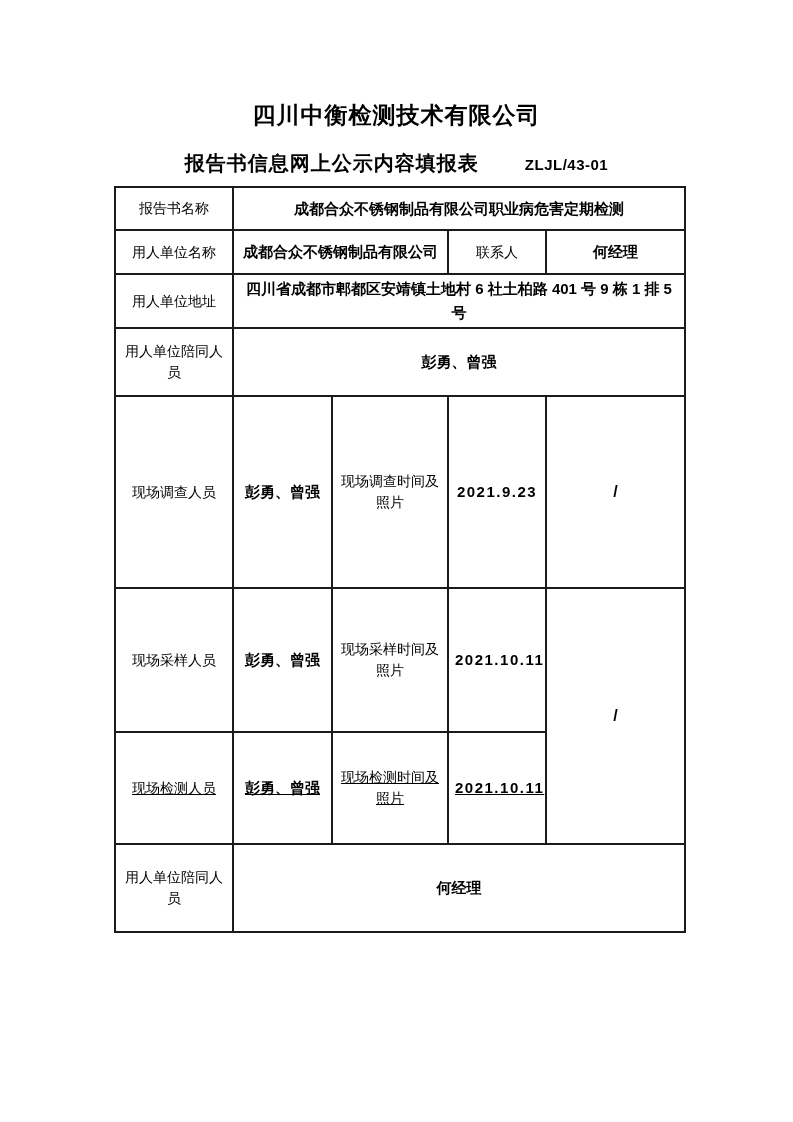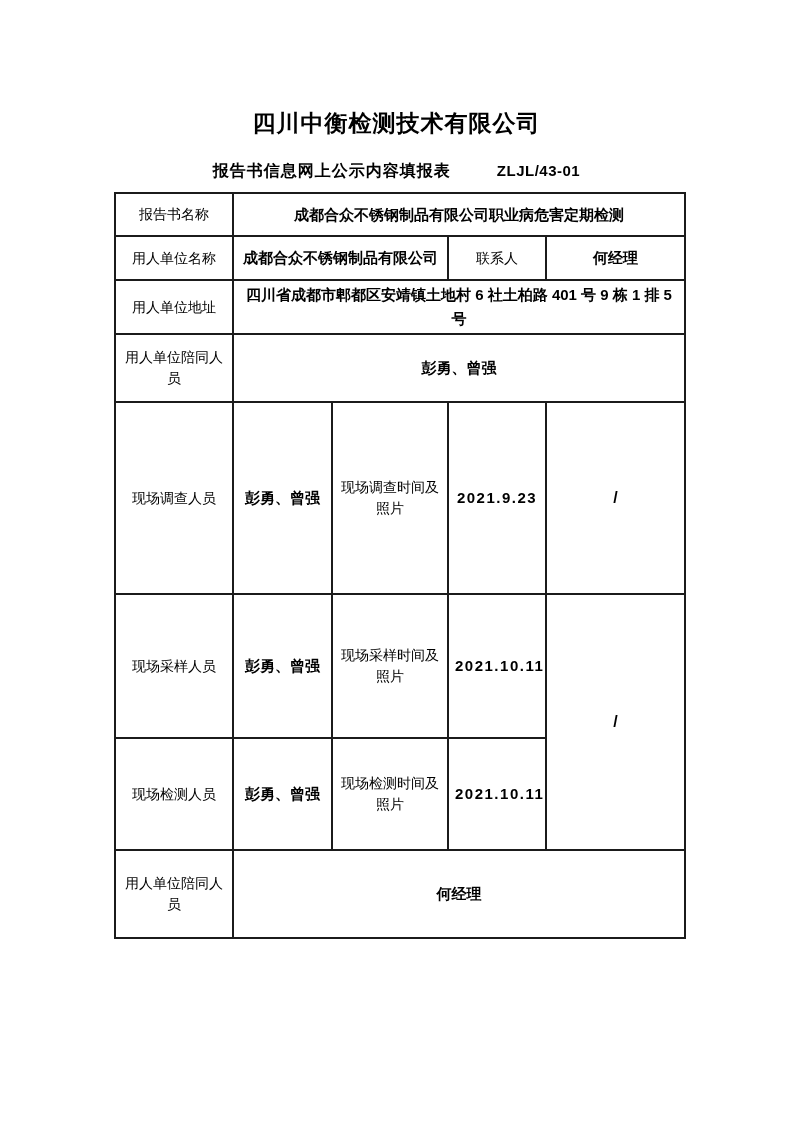"四川中衡检测技术有限公司" .company-title { margin: 8px -> 0 }
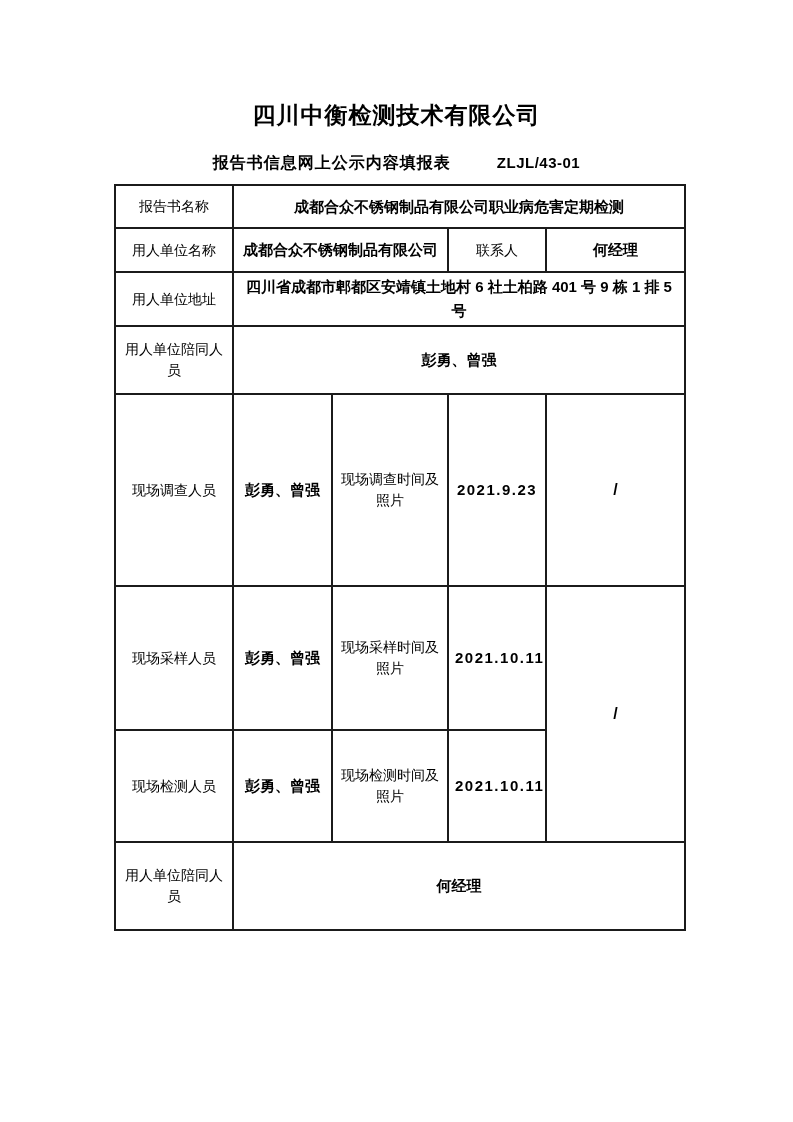"报告书信息网上公示内容填报表" .form-title { font-size: 16px -> 20px }
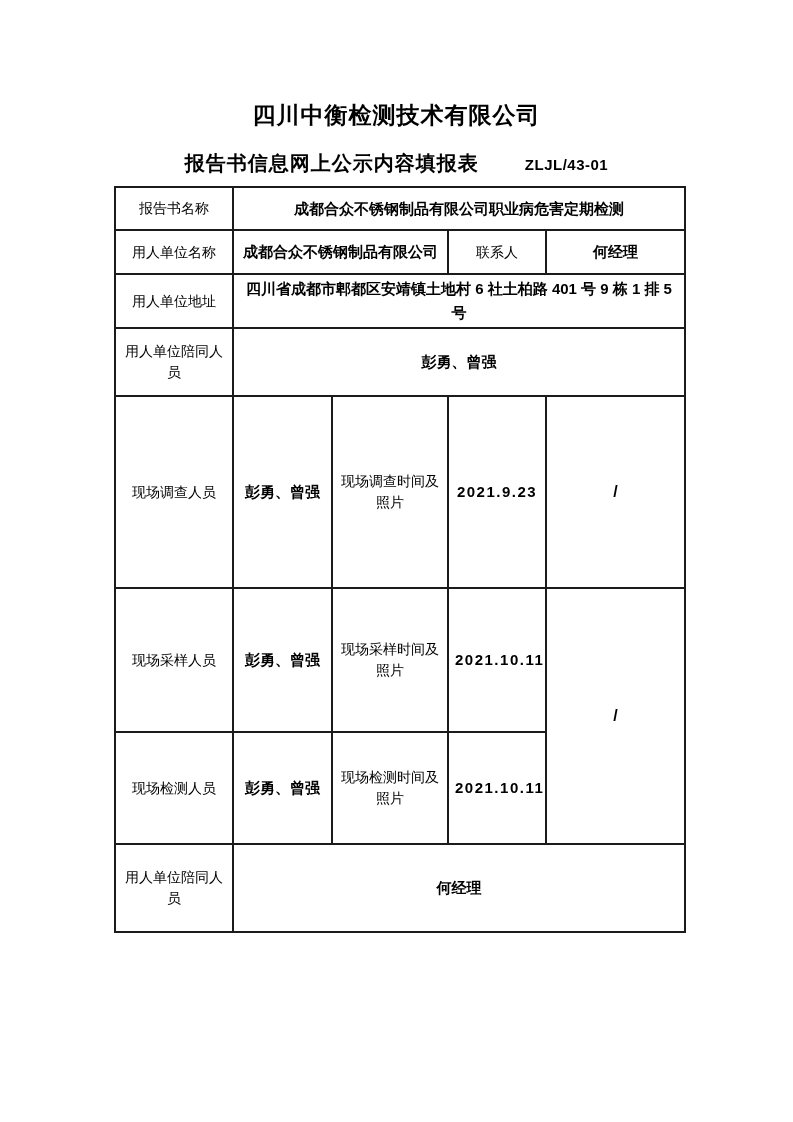"现场检测人员" .r7 { text-decoration: none -> underline }
